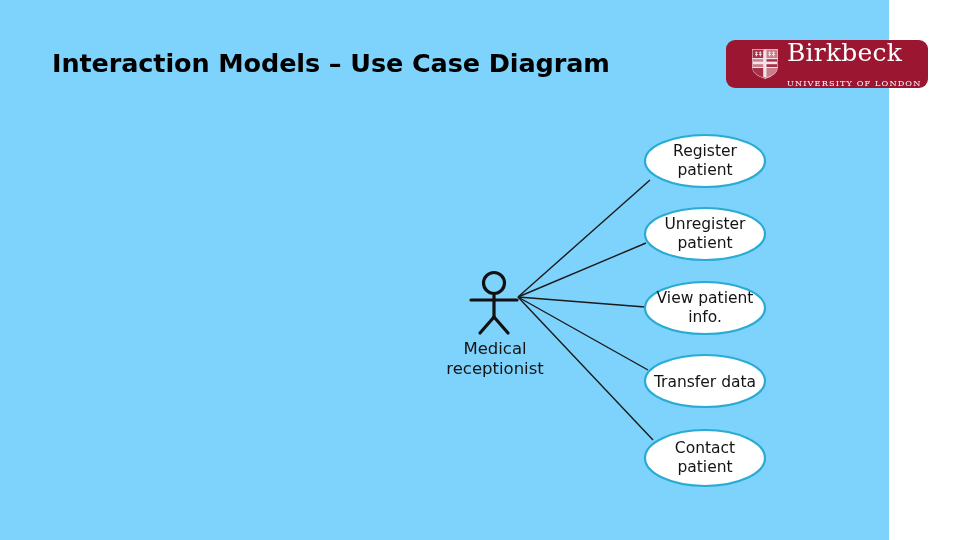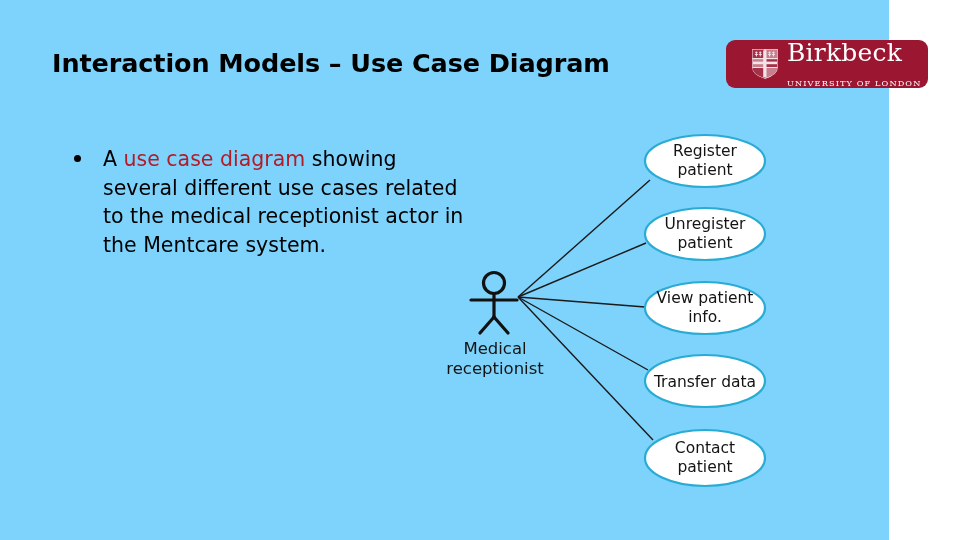"A use case diagram showing" div { html: <div> <div> <span></span> <span>A </span><span>use case diagram</span><span> showing several different use cases related to the medical receptionist actor in the Mentcare system.</span> </div> </div> -> none }
